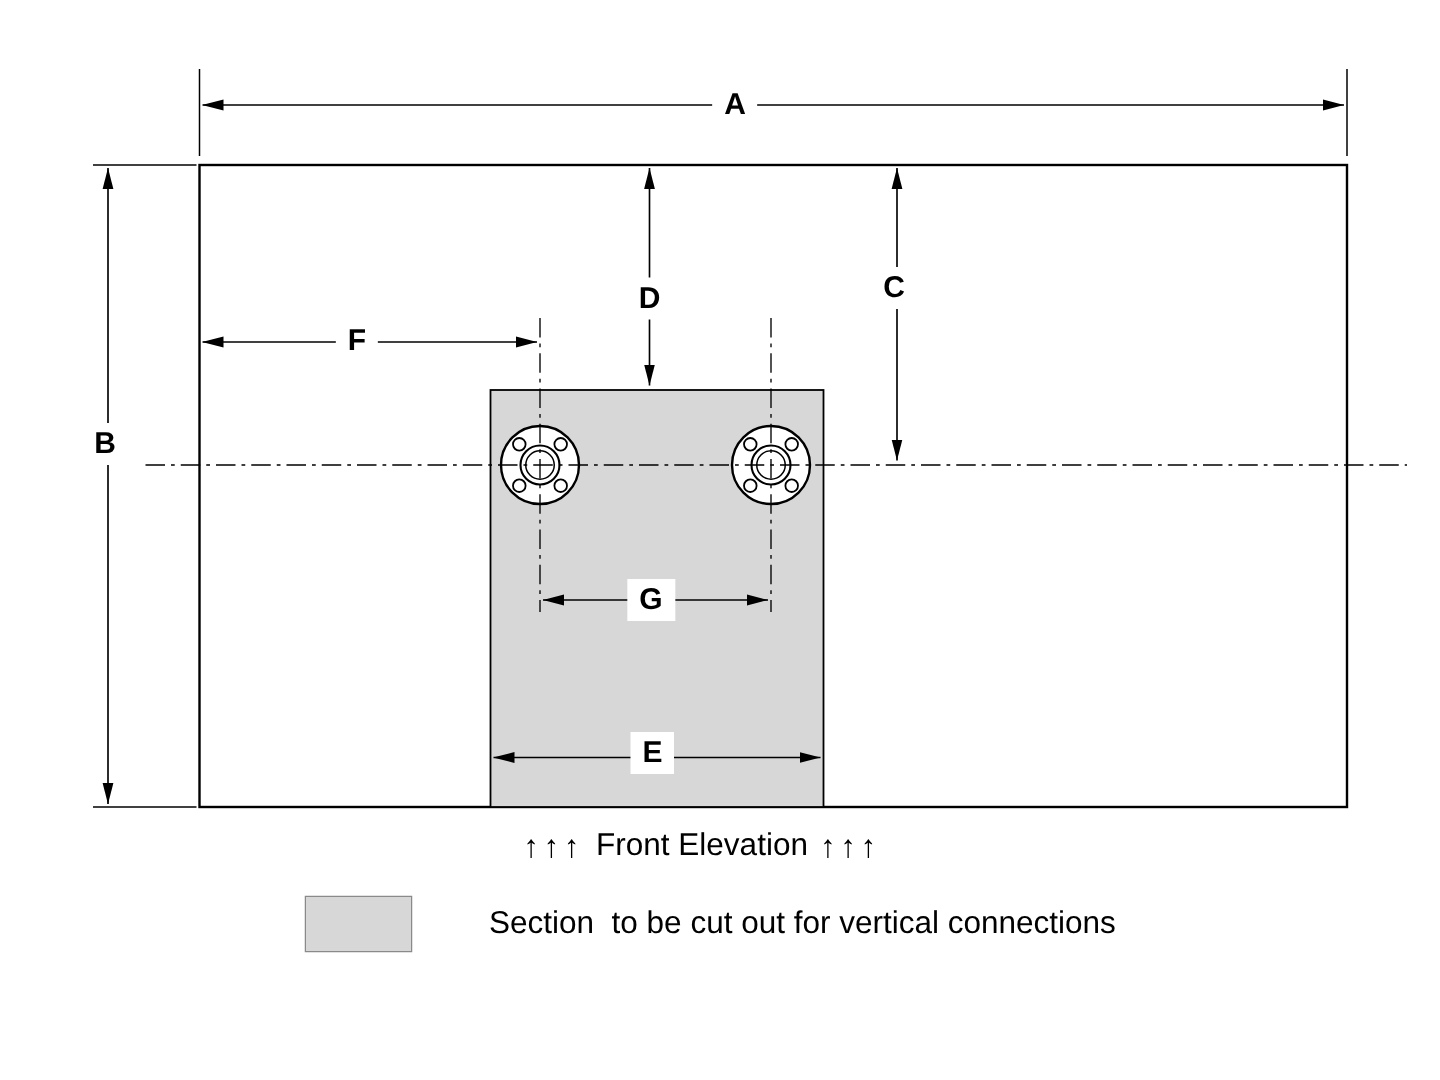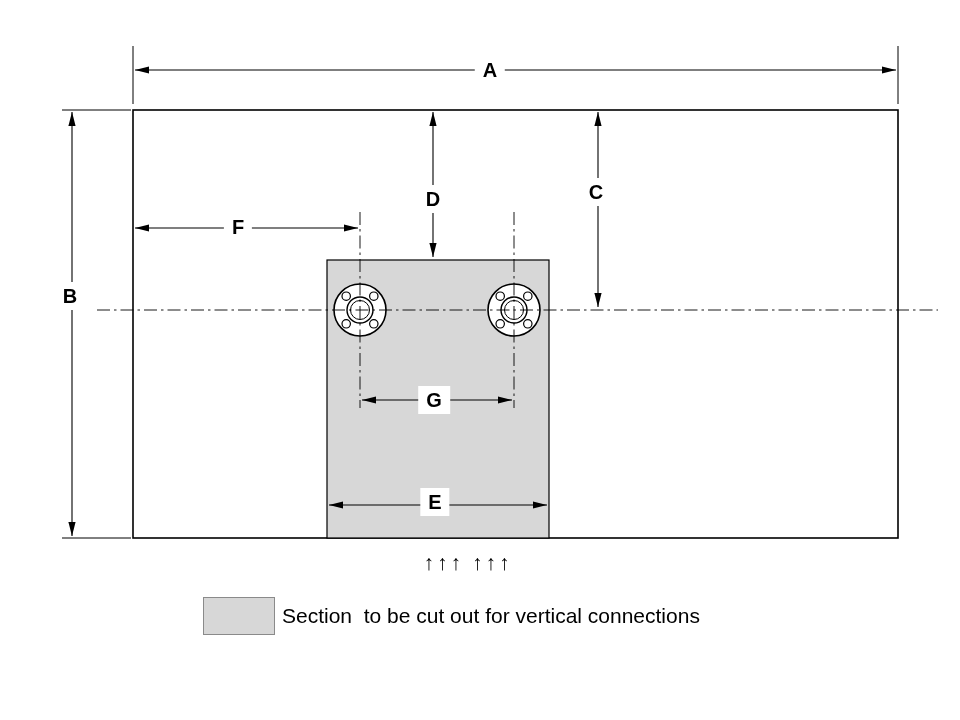"Front Elevation" span { html: none -> <span>Front Elevation</span> }
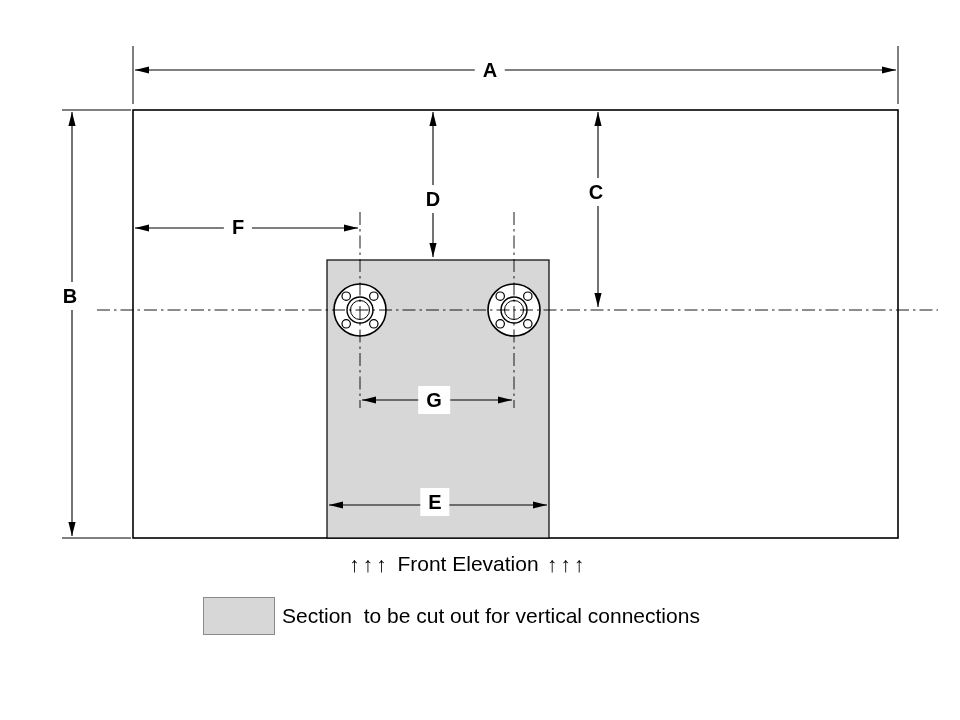"Section to be cut out" .legend { gap: none -> 44px }
